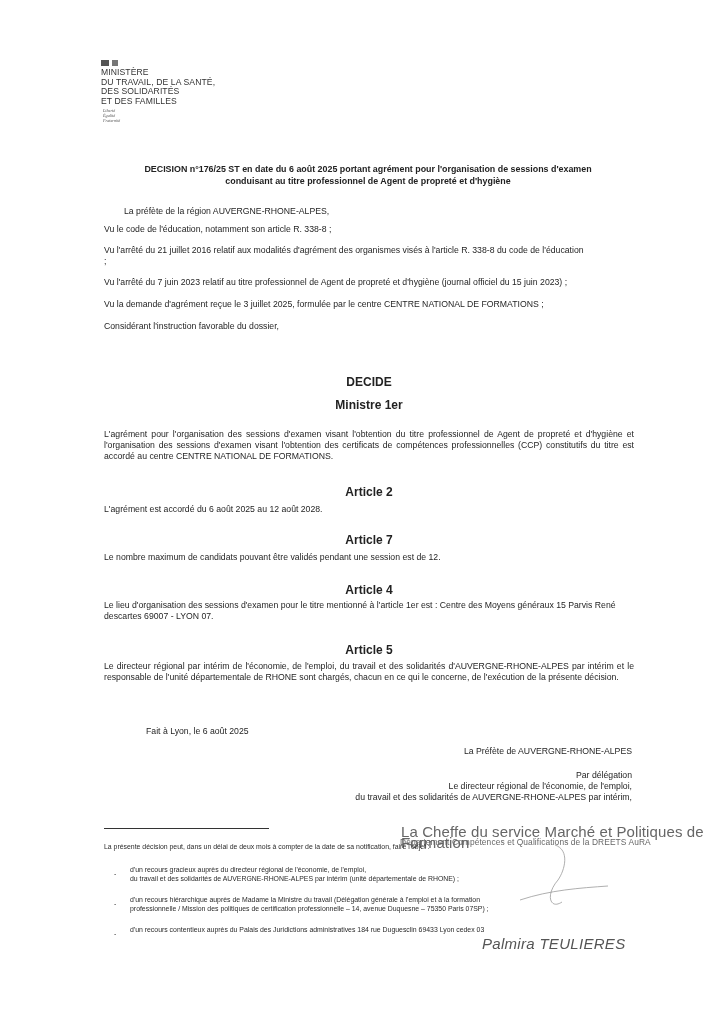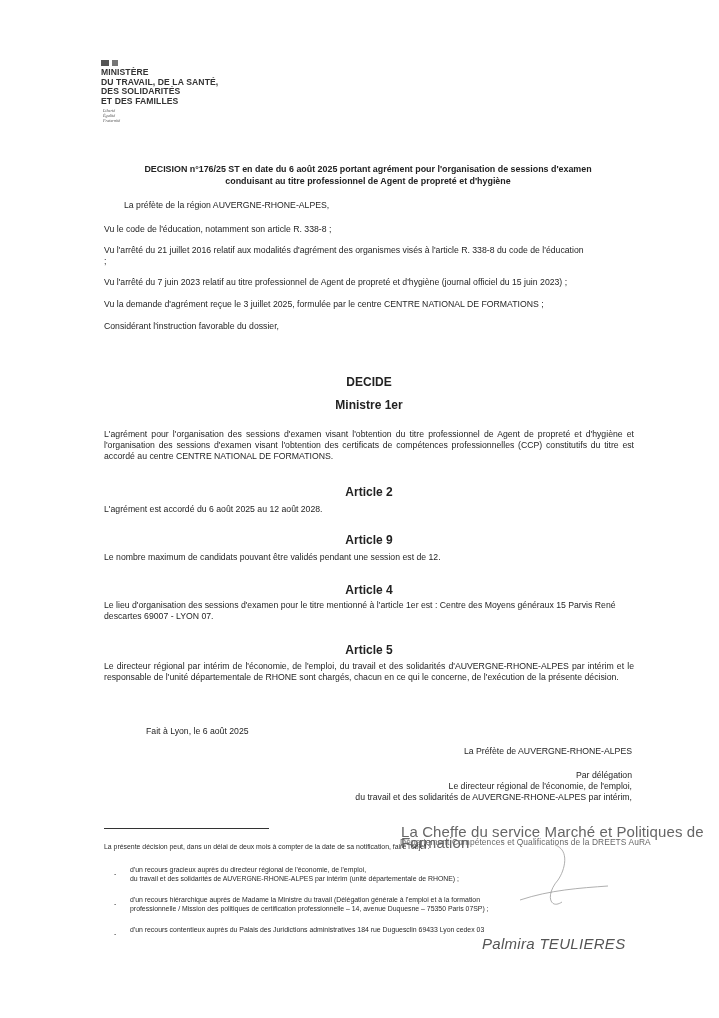"MINISTÈRE" .ministry { font-weight: bold -> normal }
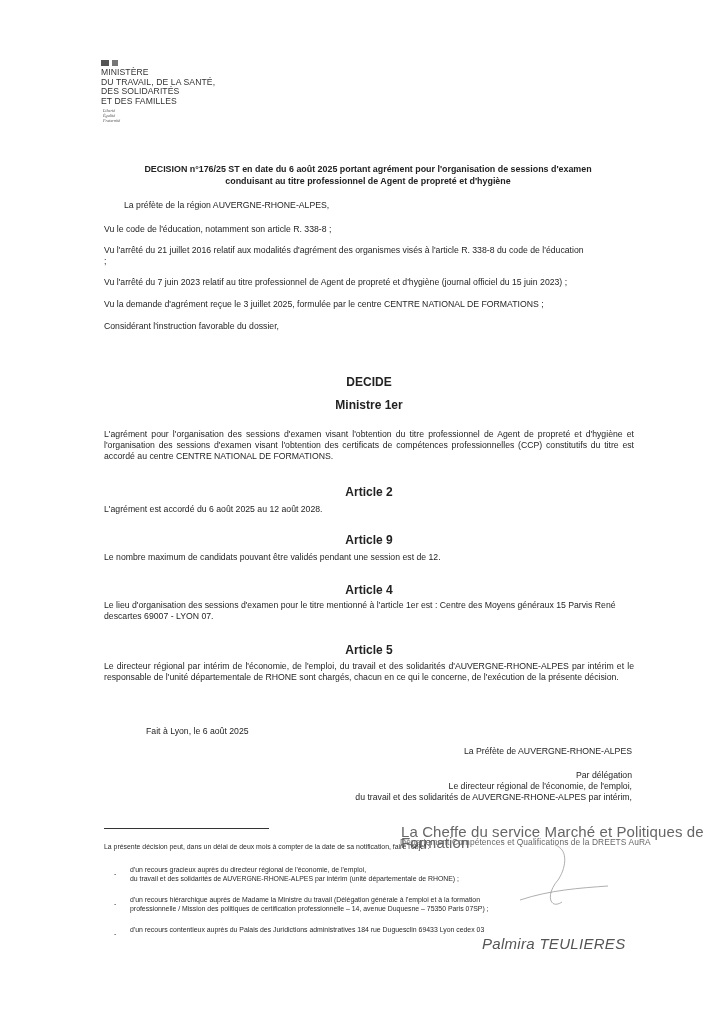"La préfète de la région" div.abs { top: 200px -> 206px }
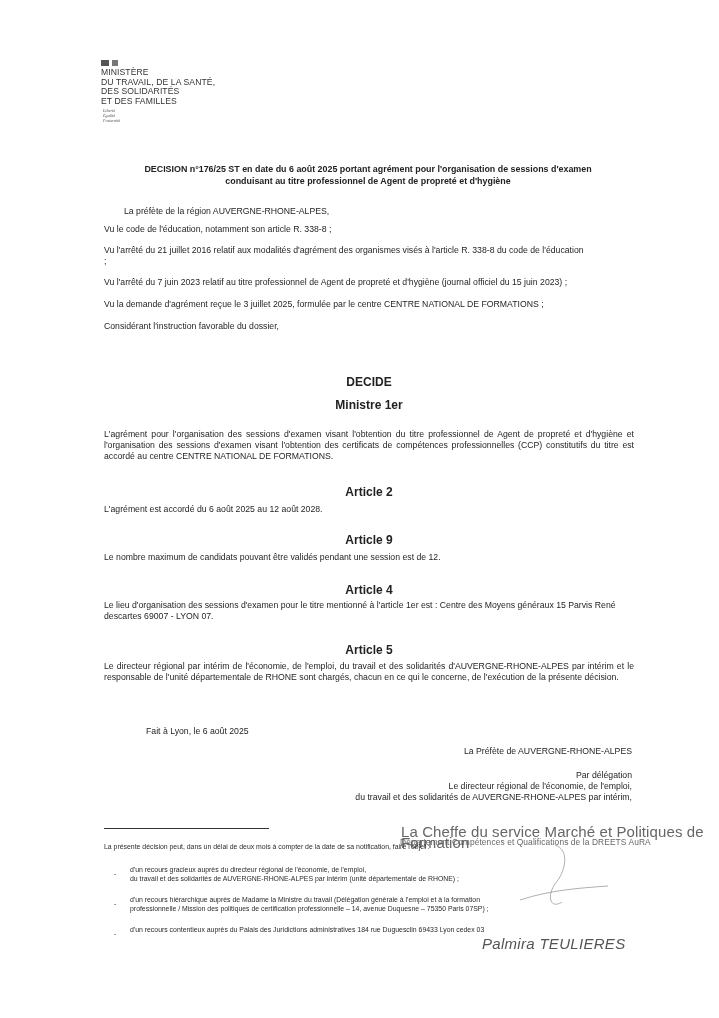"Article 9" div.abs { text: 9 -> 7 }
